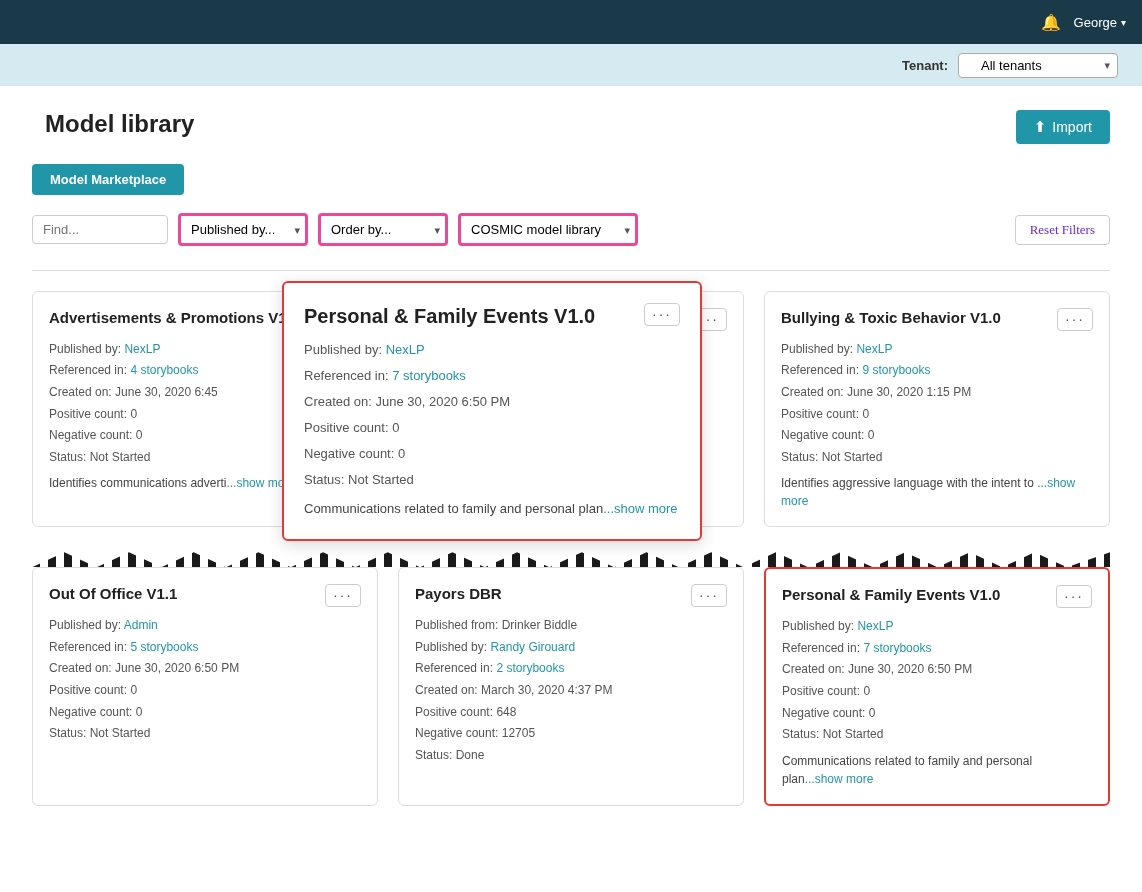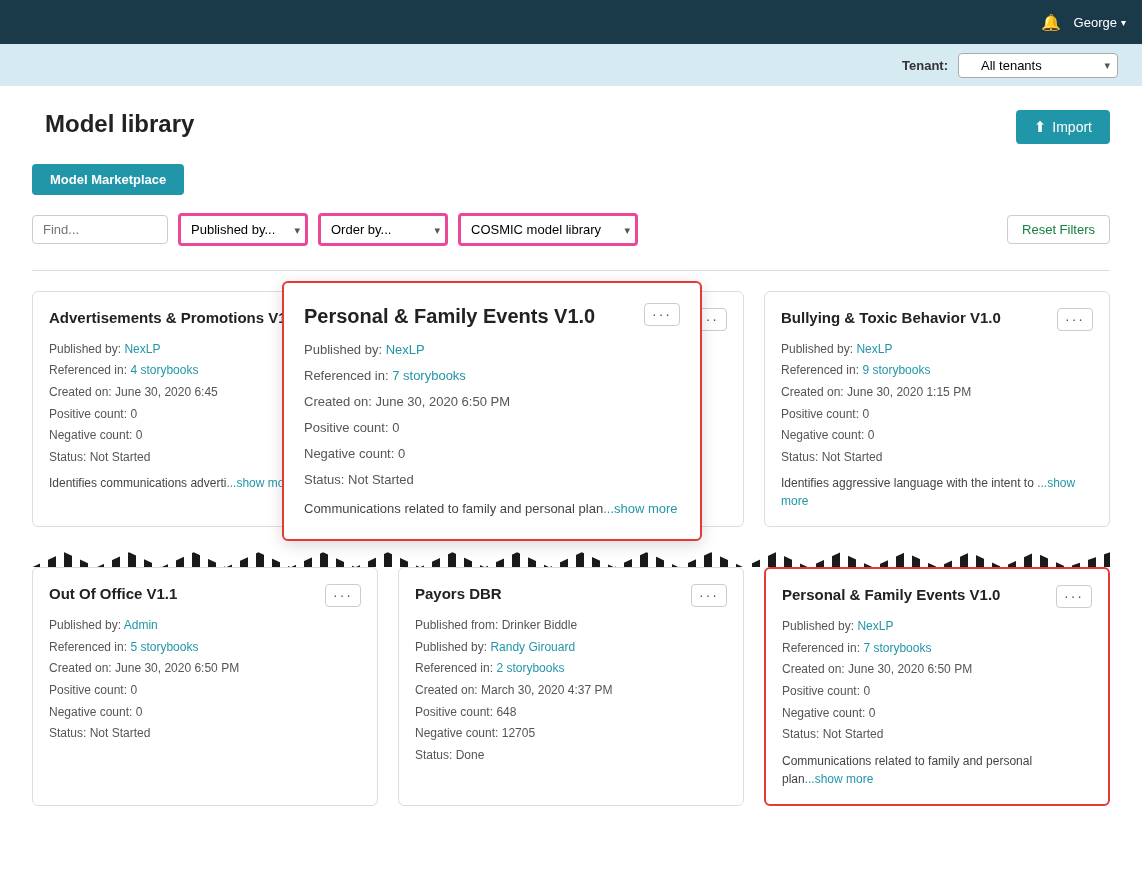"Reset Filters" .reset-btn { color: #15803d -> #6d28d9; font-family: none -> Liberation Serif, serif }
